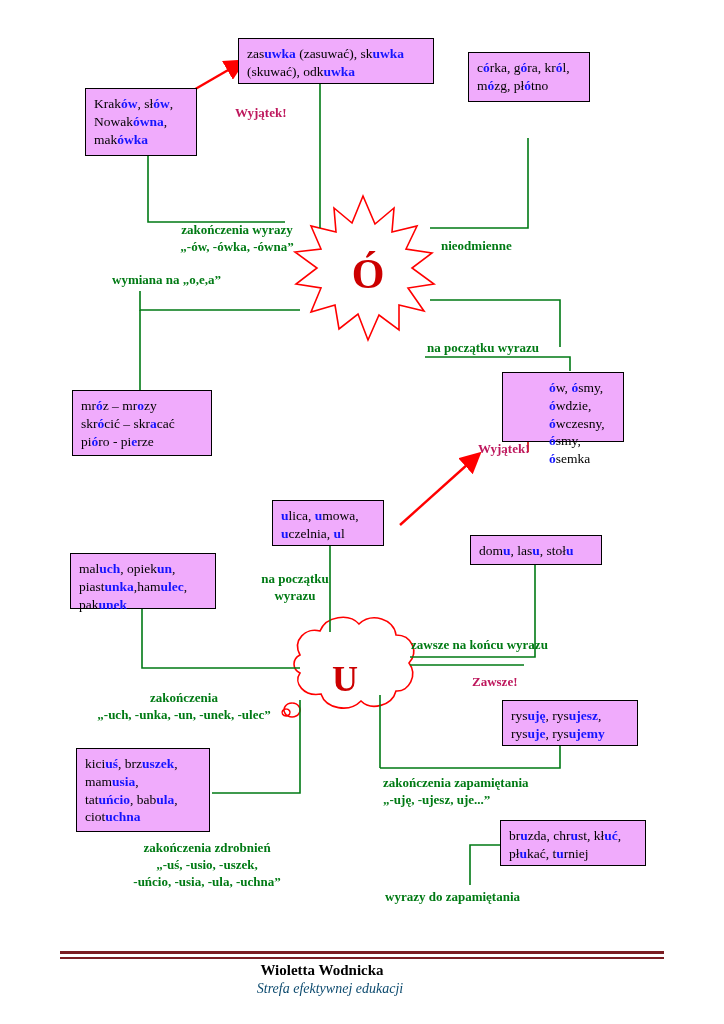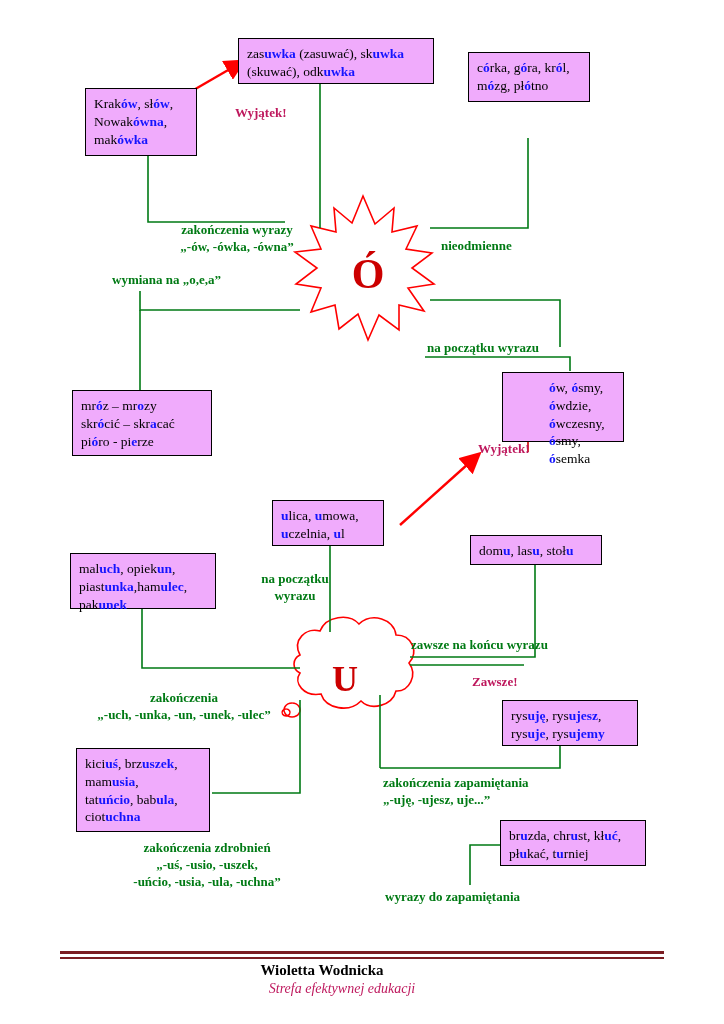"Strefa efektywnej edukacji" .fsub { color: #be185d -> #0c4a6e; left: 16px -> 4px }
